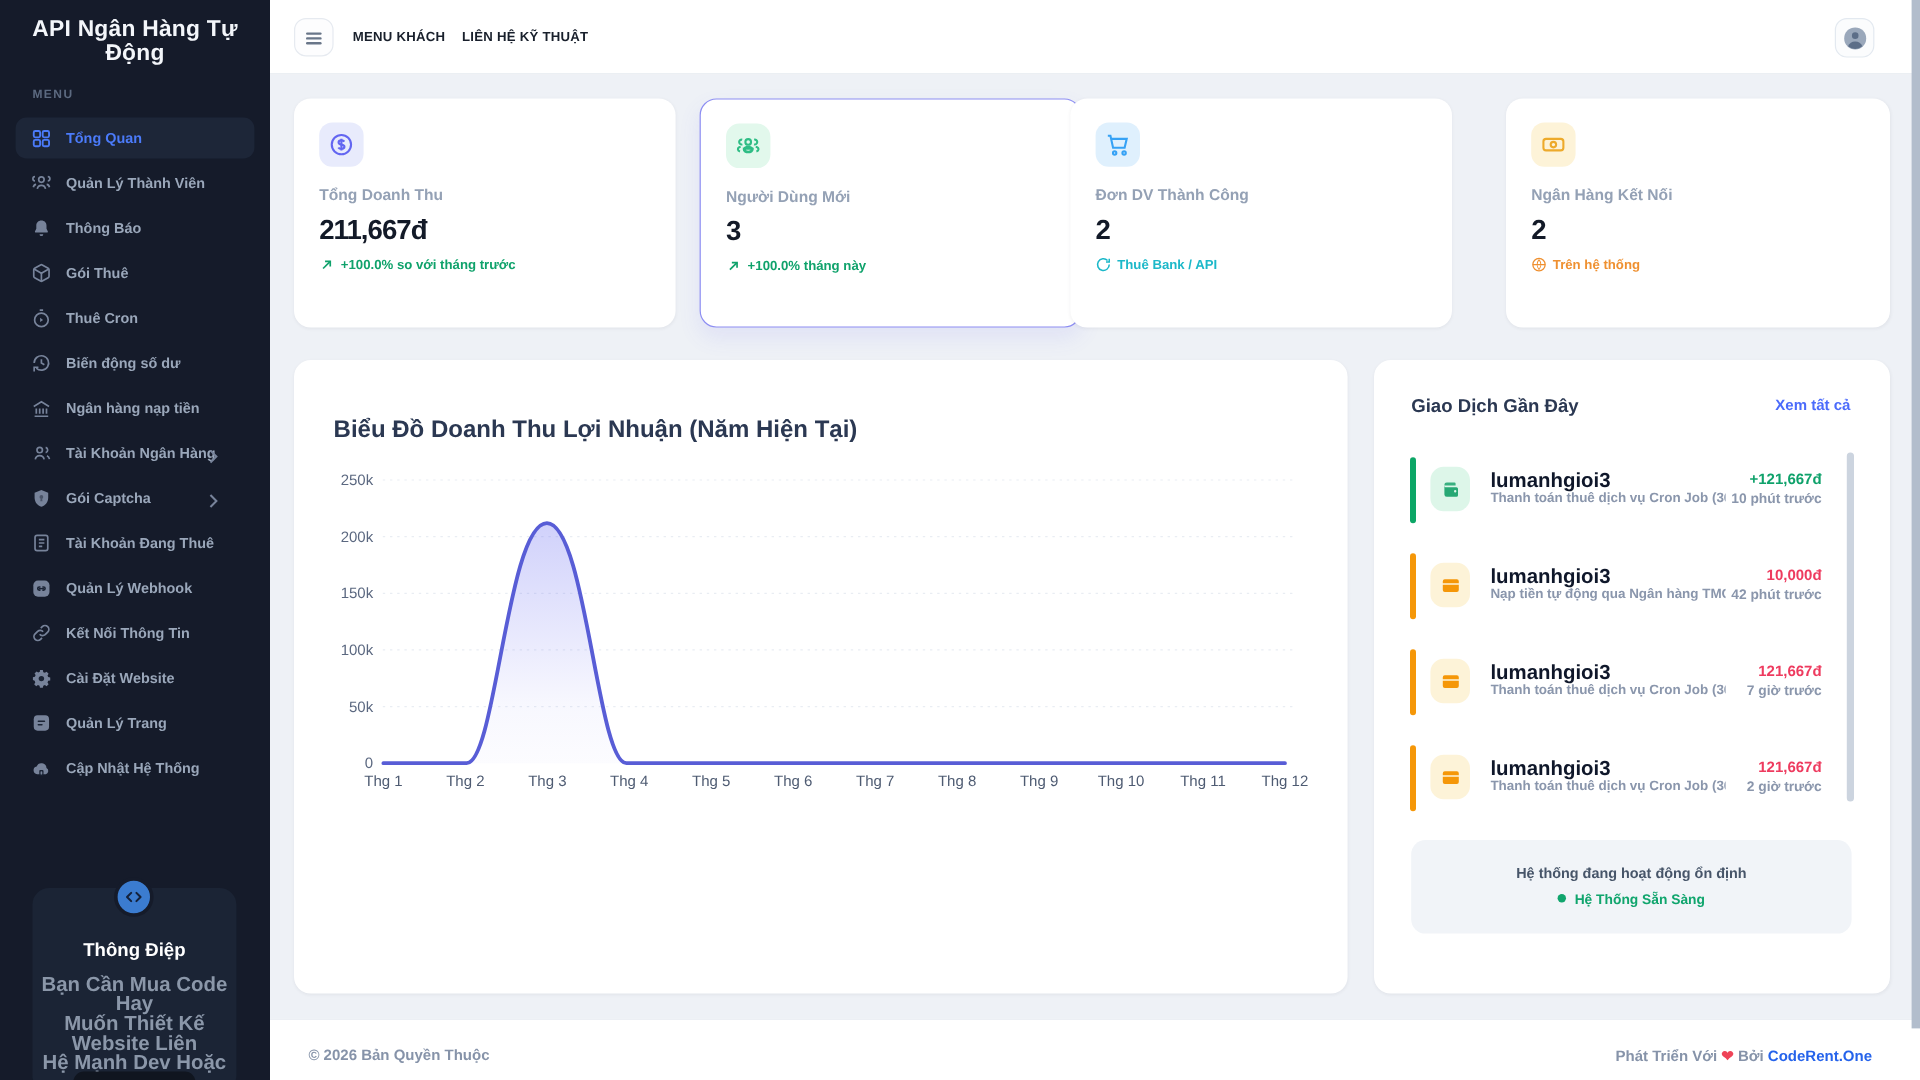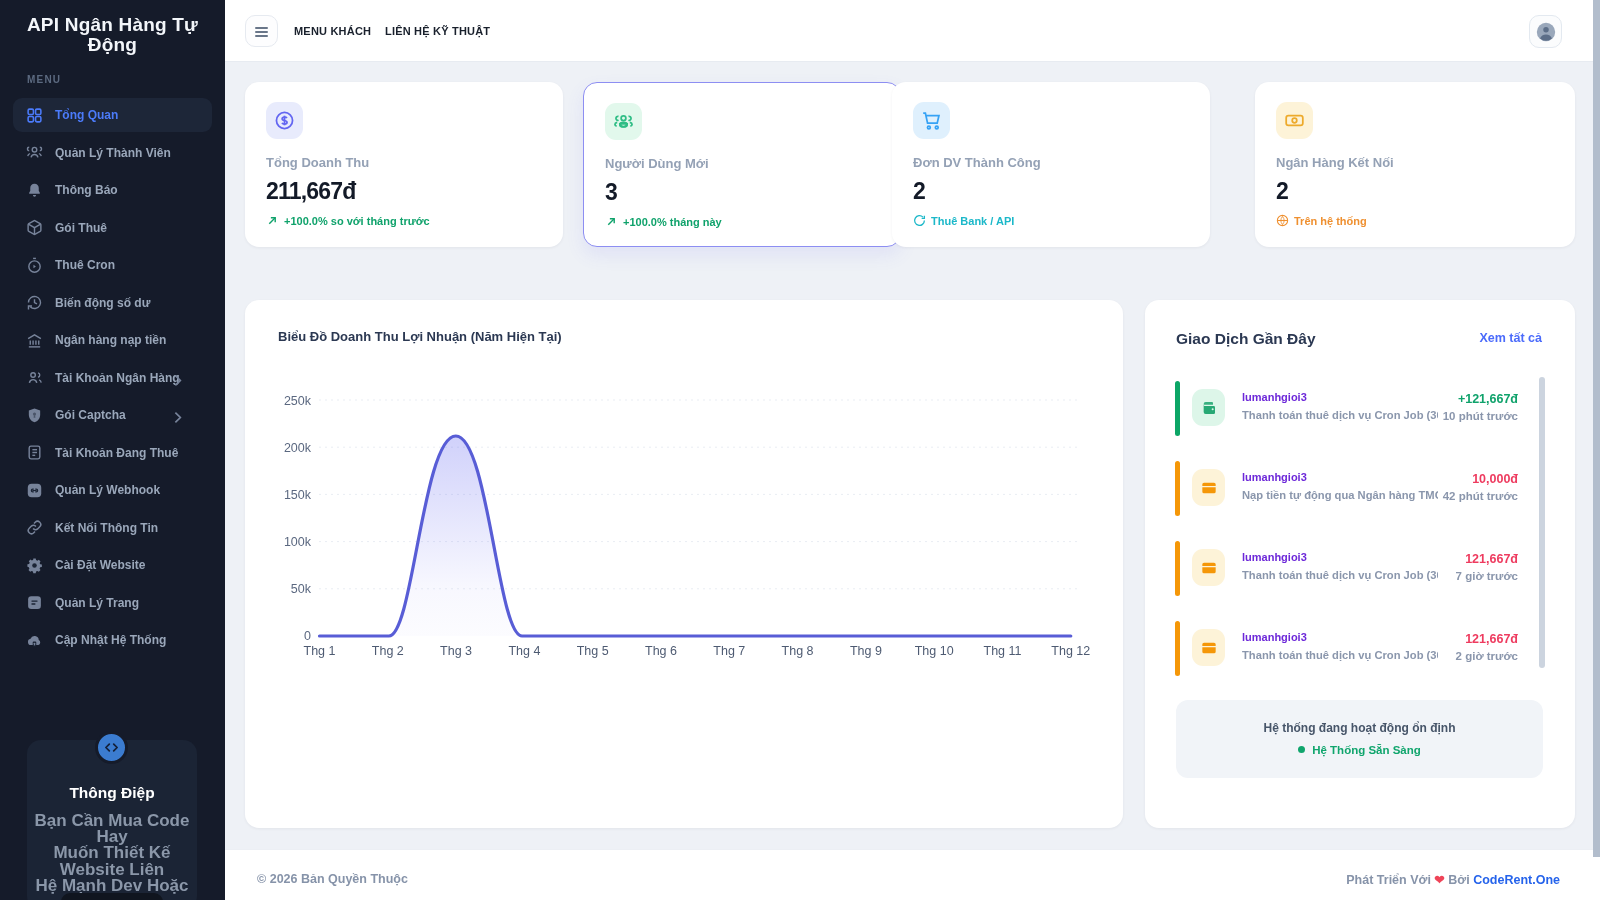"Tổng Doanh Thu" .stat { height: 165px -> 191px }
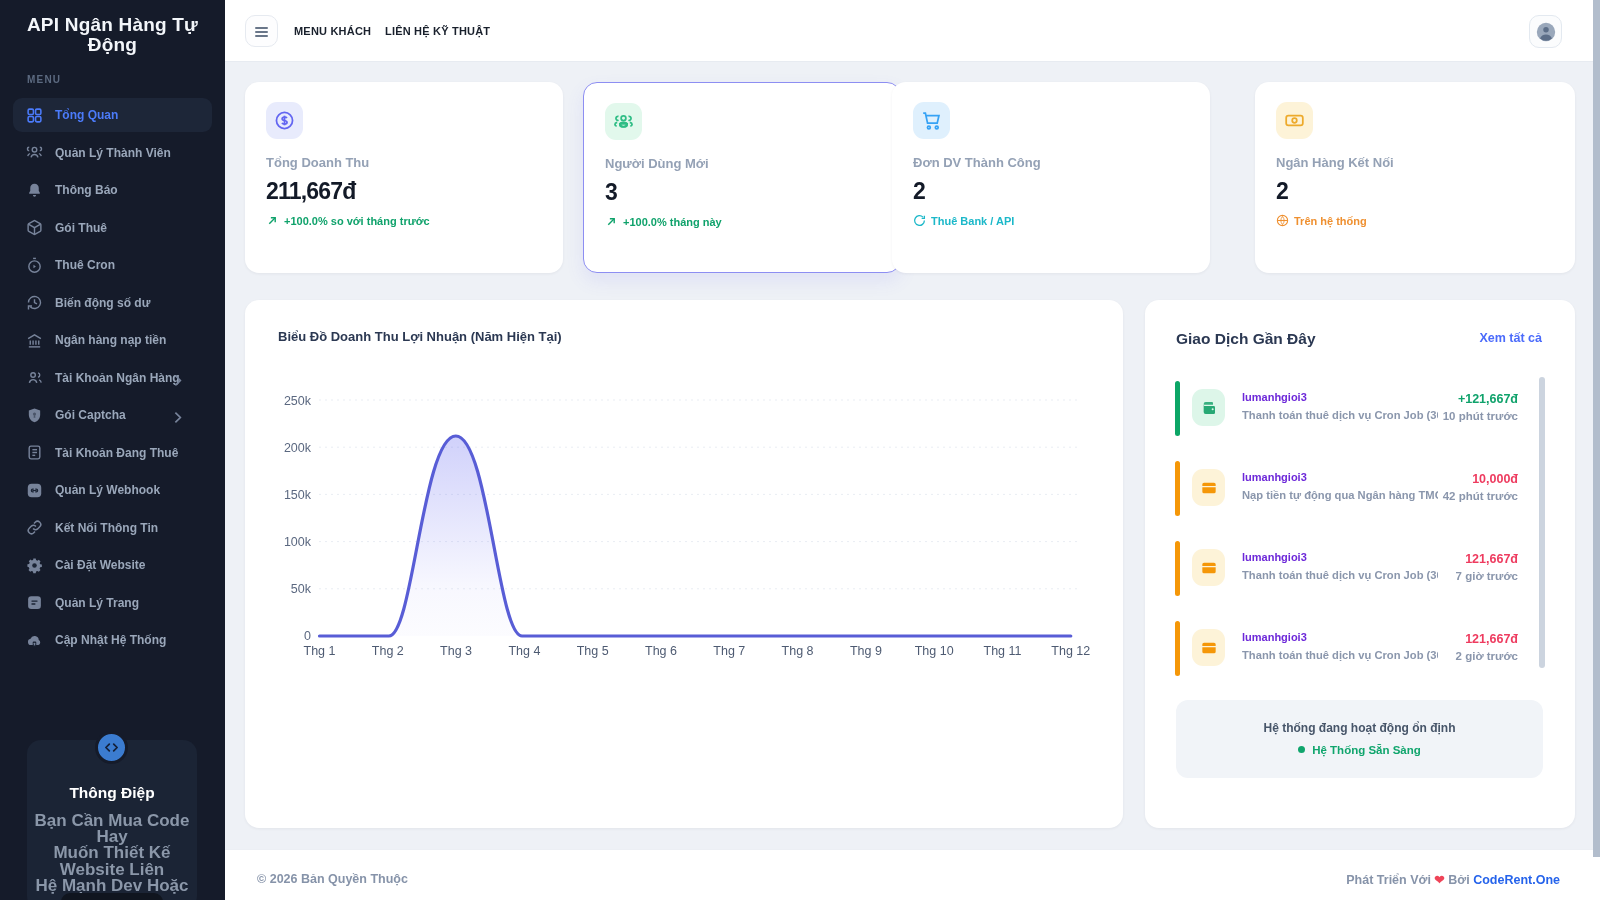"Biểu Đồ Doanh Thu Lợi" .chart-title { font-size: 13px -> 20px; top: 29px -> 47px }
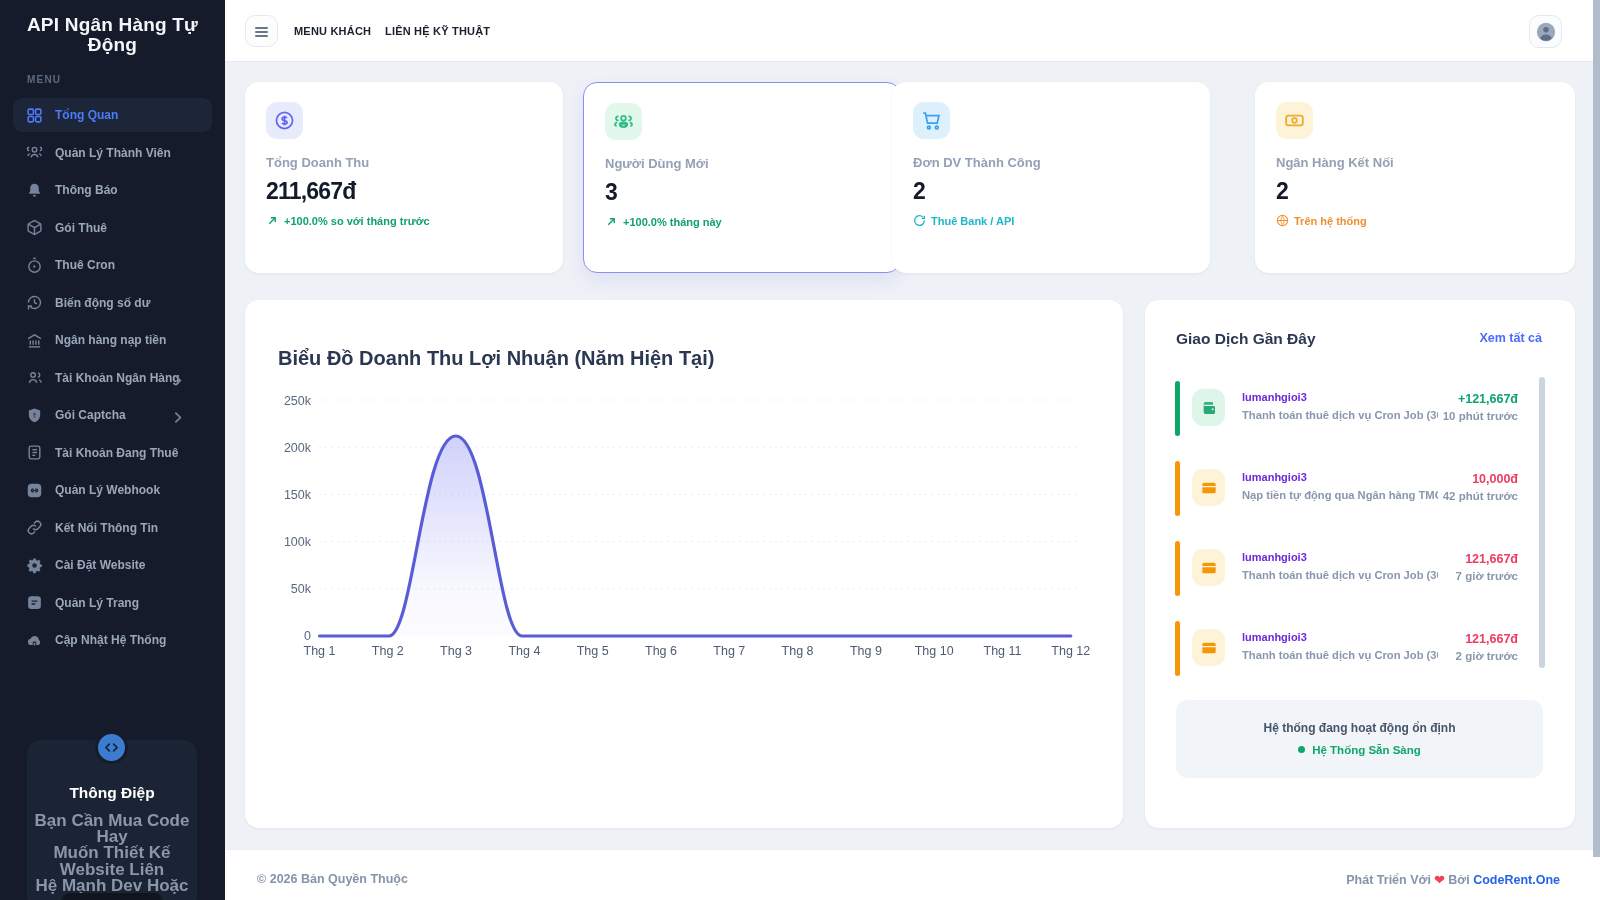"lumanhgioi3" .trow .tname { color: #6d28d9 -> #0f172a; font-size: 11px -> 17px }
